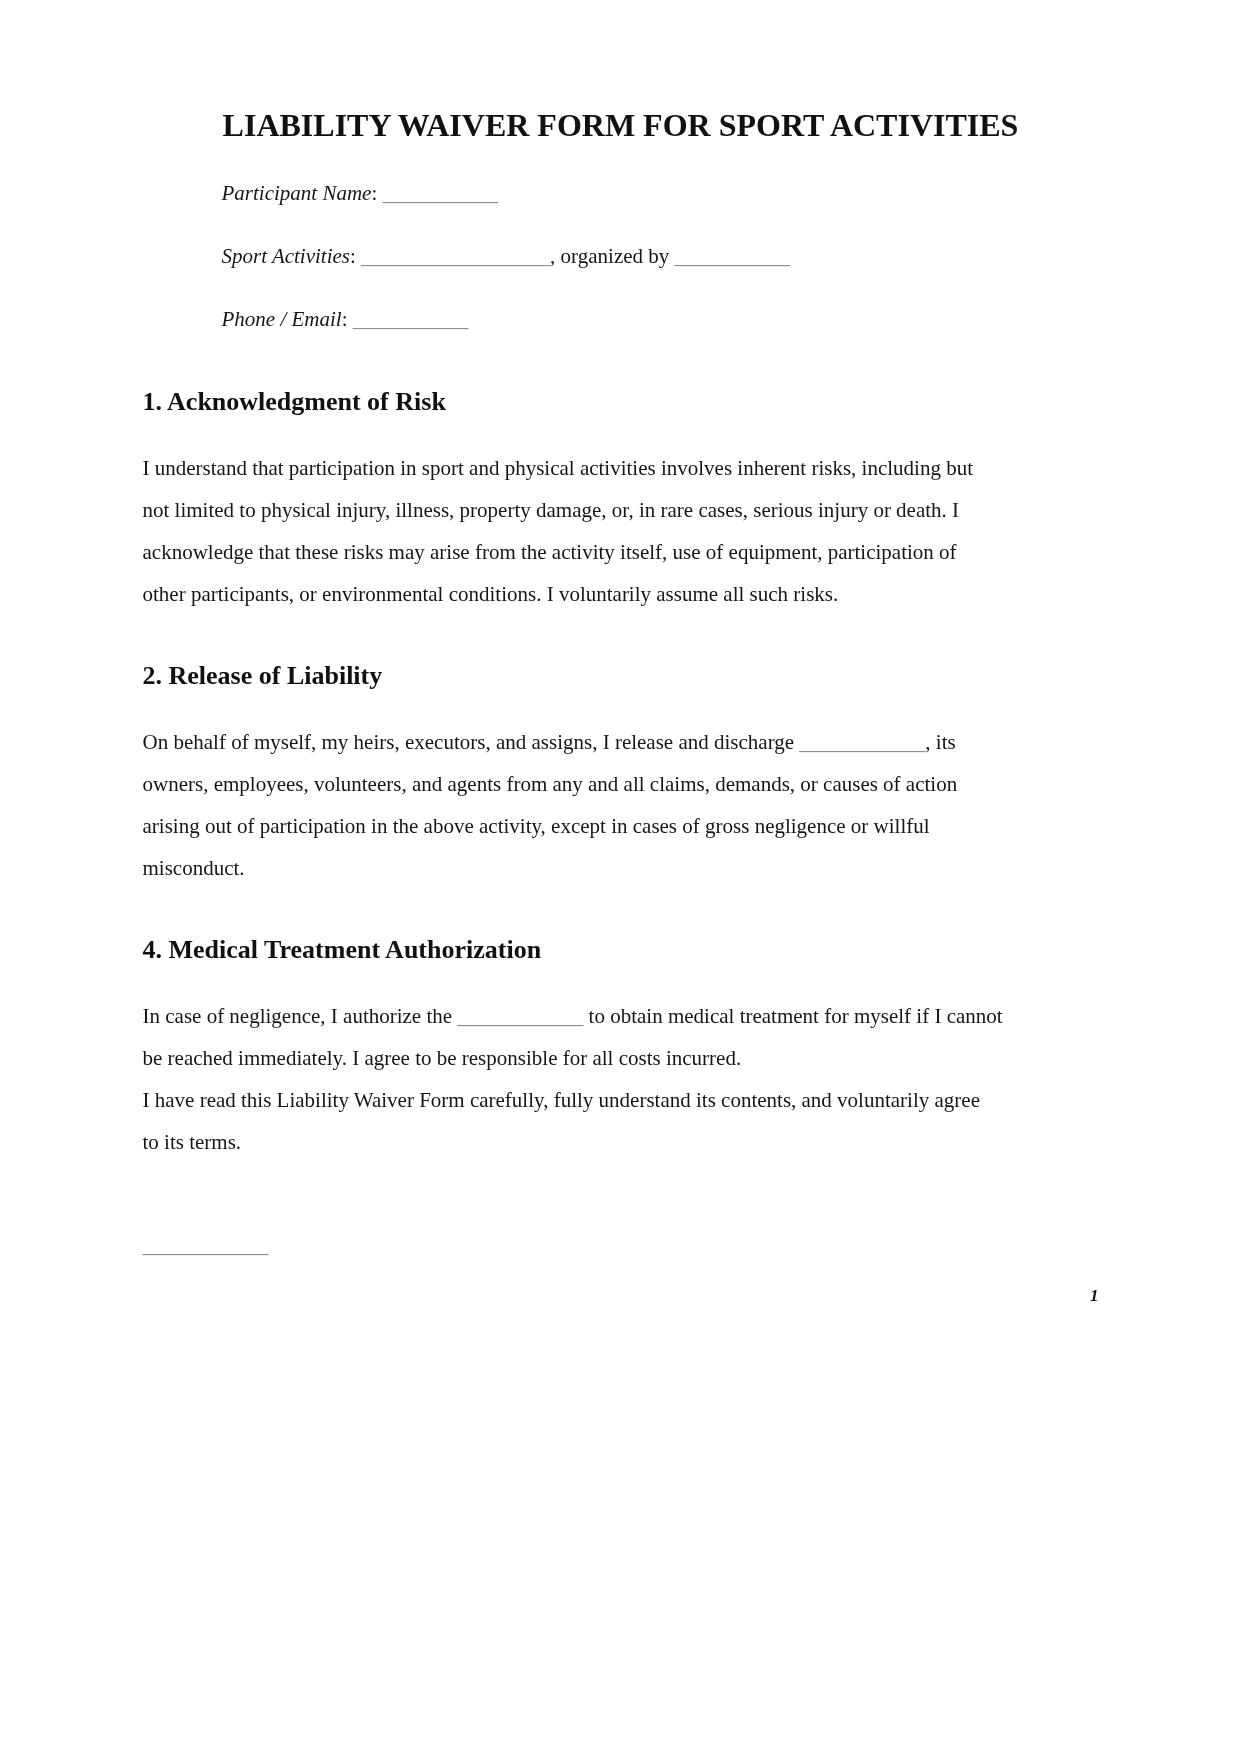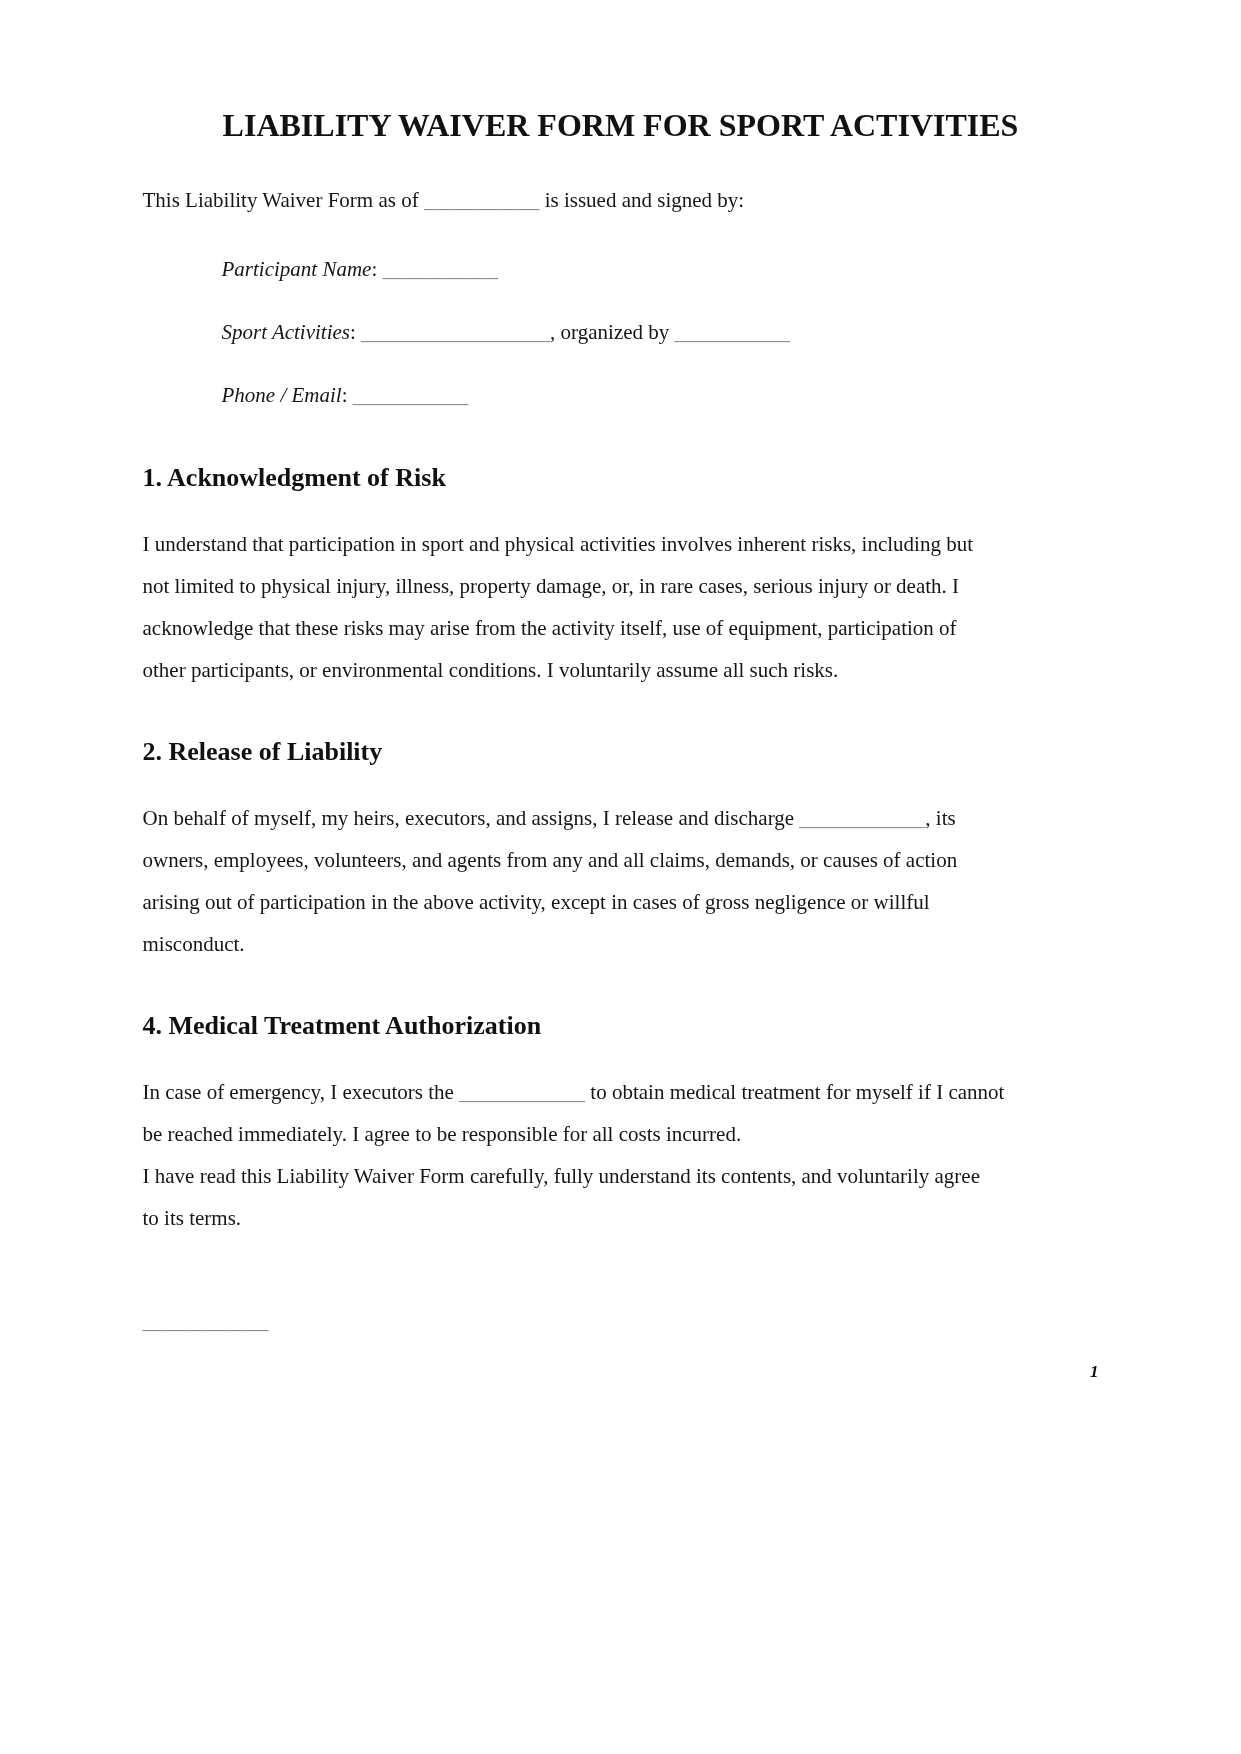"This Liability Waiver Form as" p.body-text { html: <p><span>This Liability Waiver Form as of </span><span>___________</span><span> is issued and signed by:</span></p> -> none }
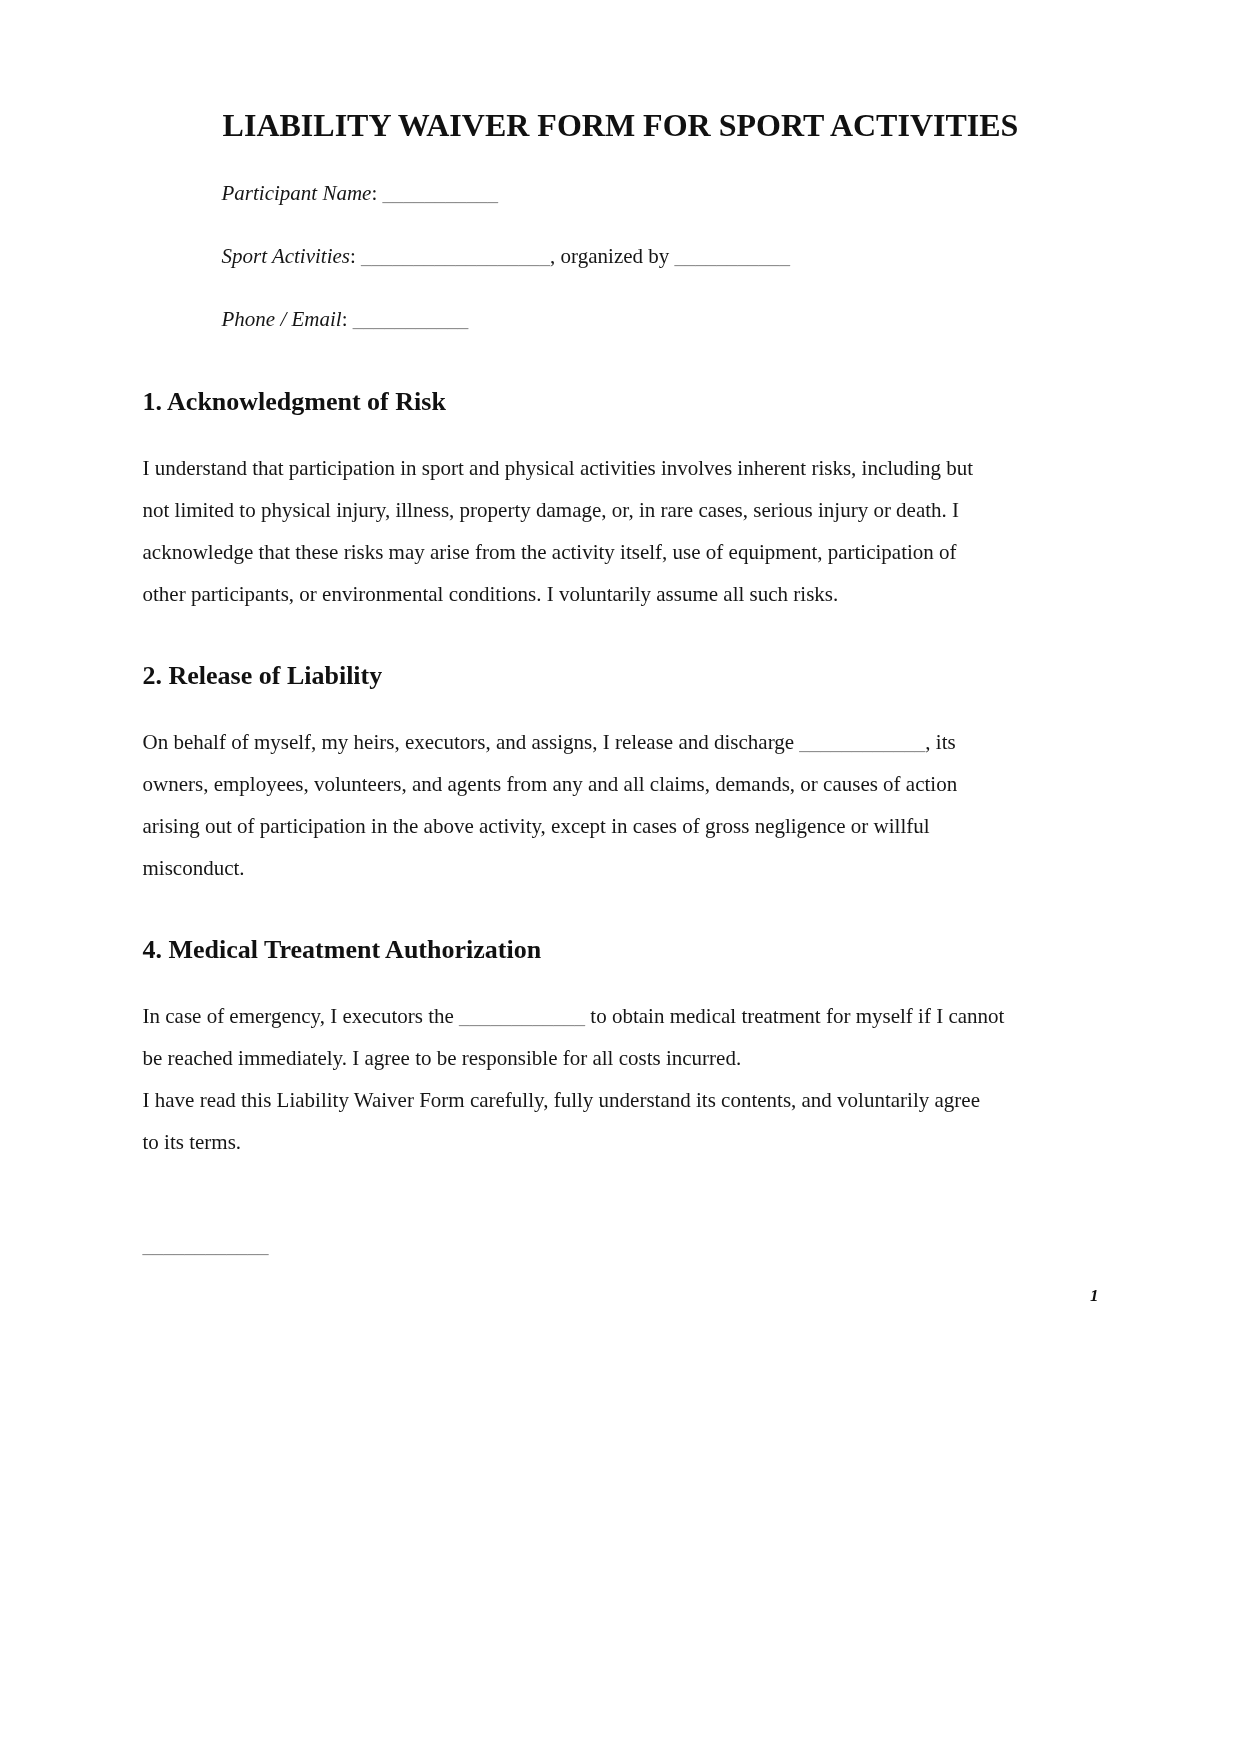"In case of emergency, I" span { text: emergency, I executors -> negligence, I authorize }
